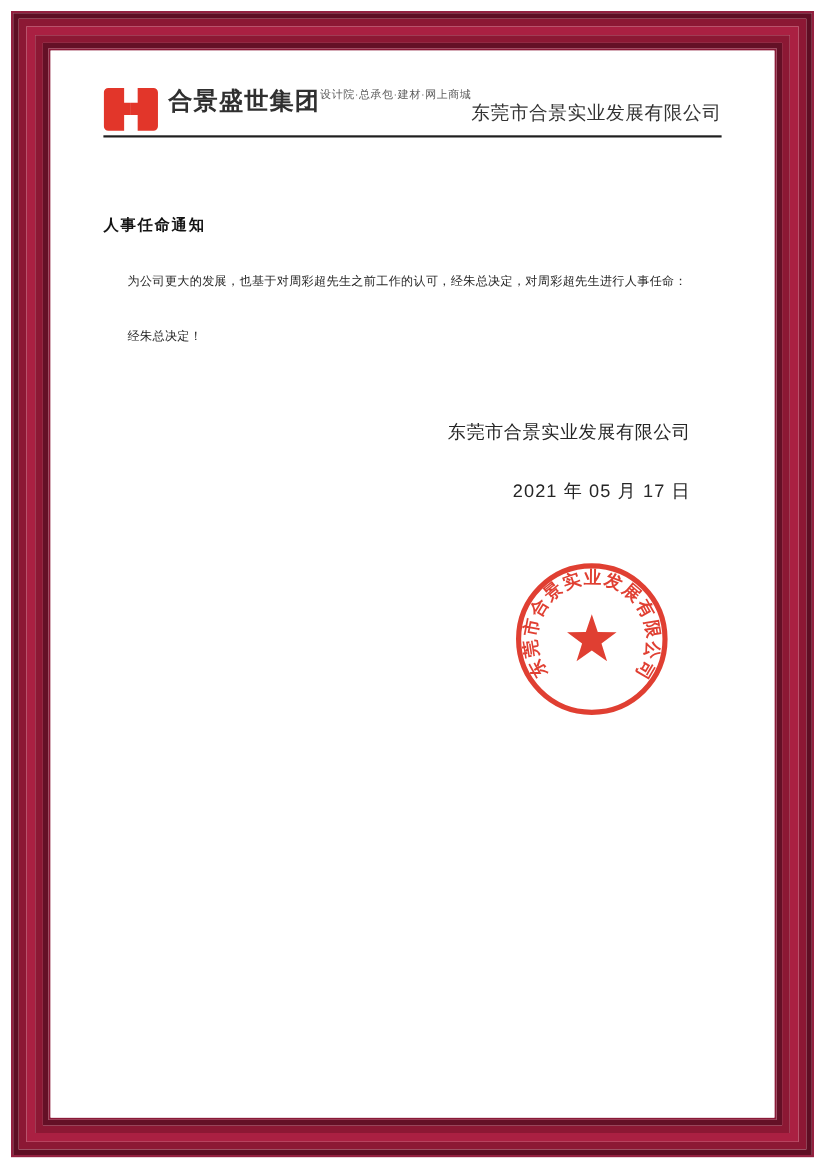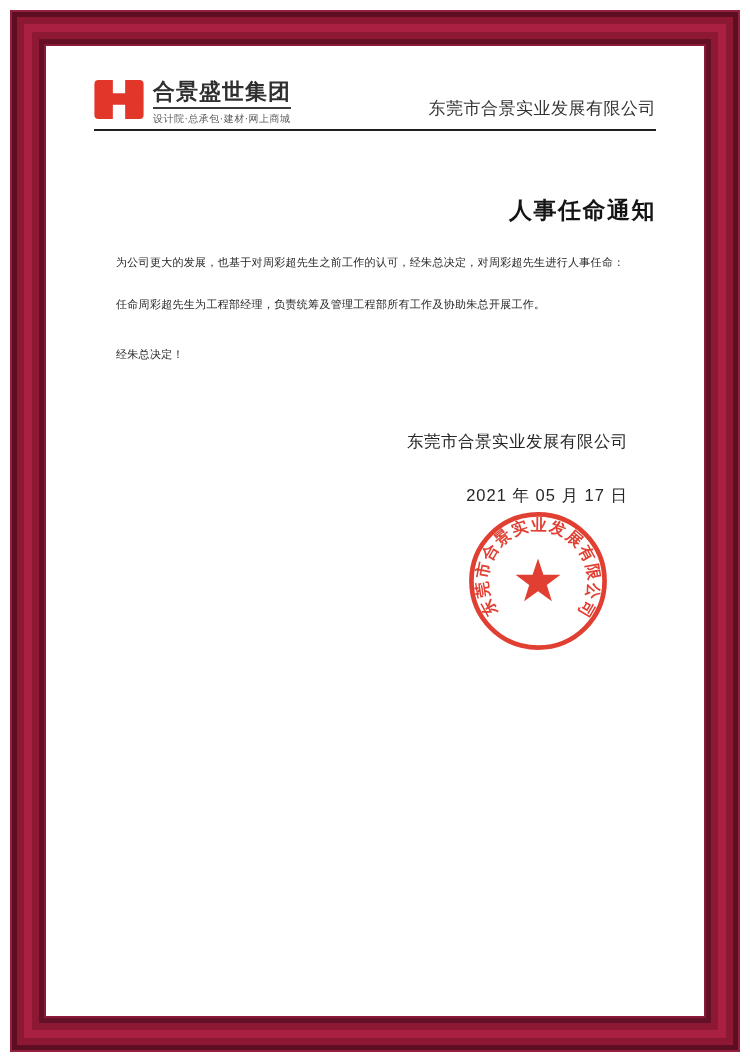"合景盛世集团" .logo-textcol { flex-direction: column -> row }
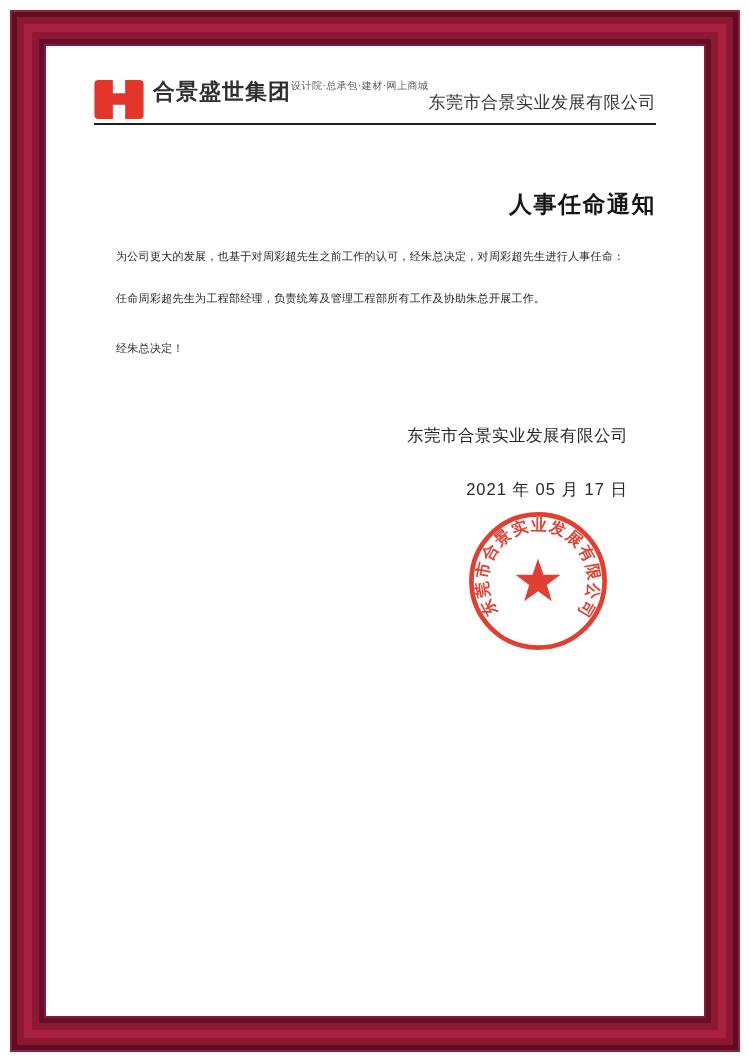"人事任命通知" .doc-title { font-size: 23px -> 14px; text-align: right -> left }
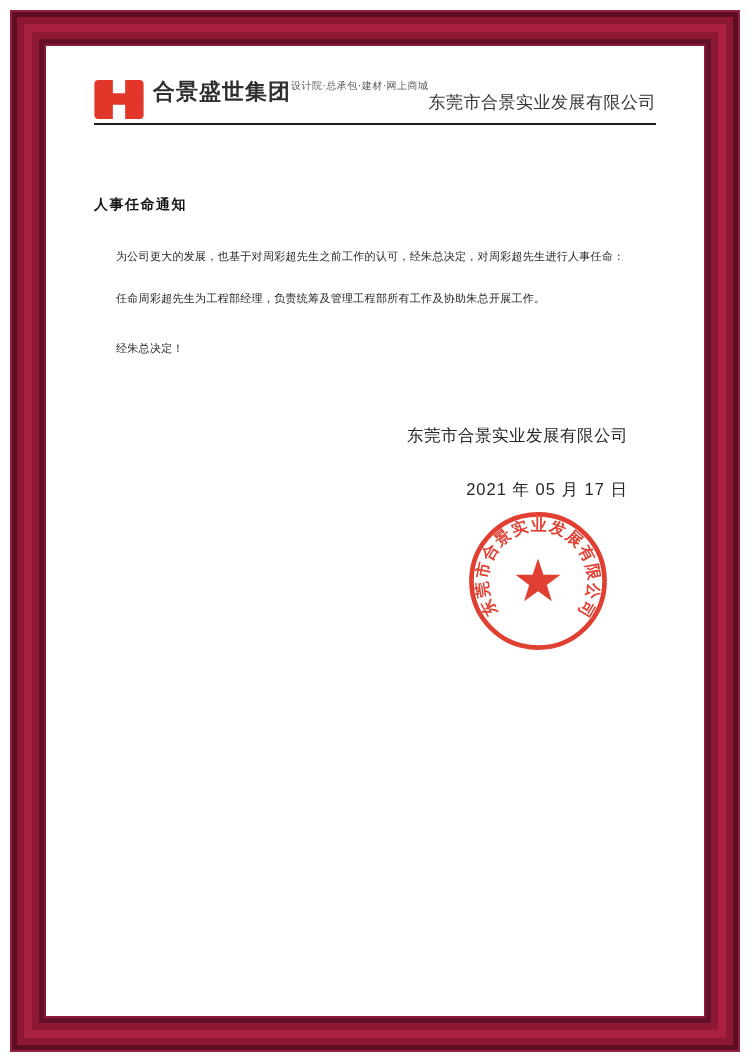"任命周彩超先生为工程部经理，负责统筹及管理工程部所有工作及协助朱总开展工作。" p.p2 { html: <p>任命周彩超先生为工程部经理，负责统筹及管理工程部所有工作及协助朱总开展工作。</p> -> none }
